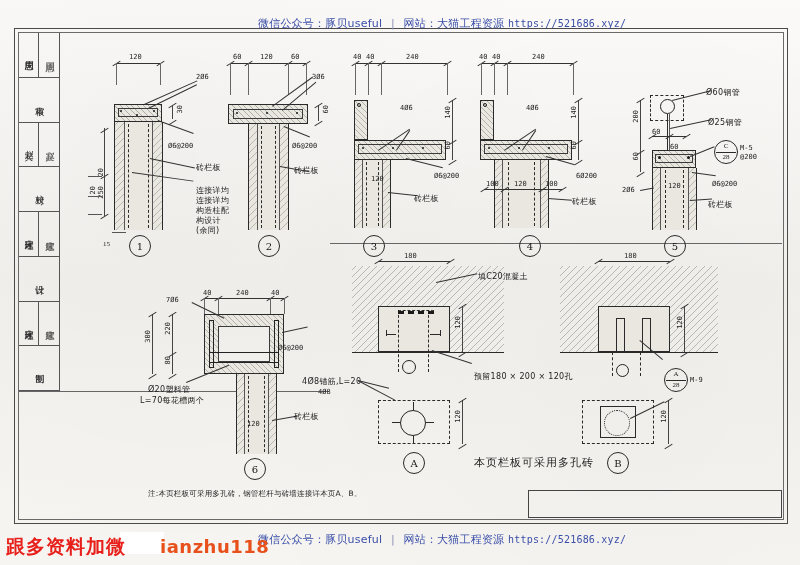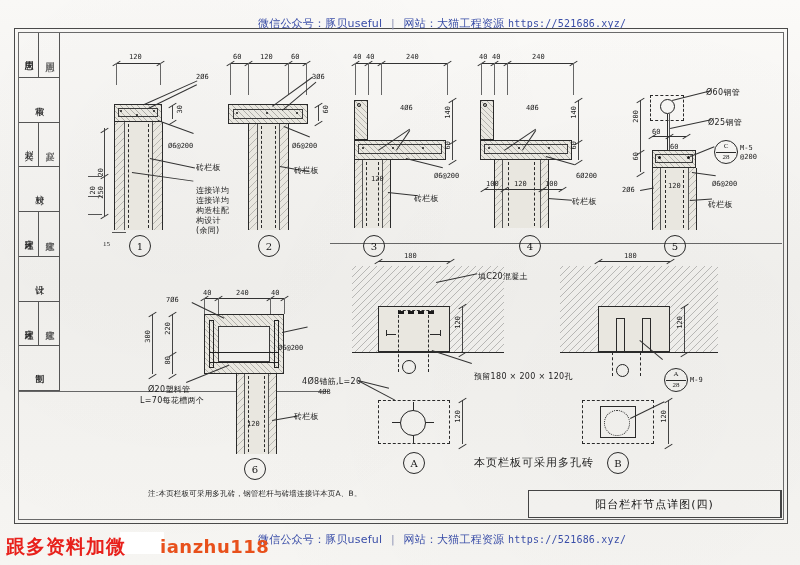"阳台栏杆节点详图(四)" div { html: <div>阳台栏杆节点详图(四)</div> -> none }
